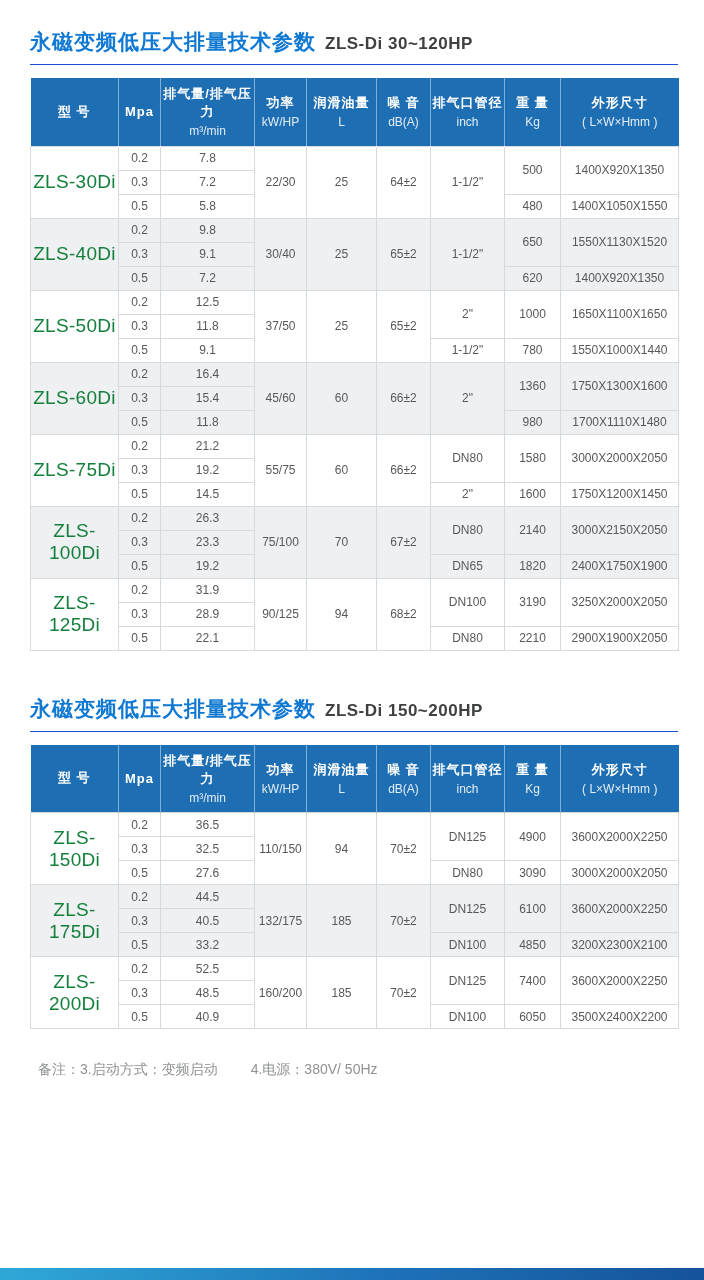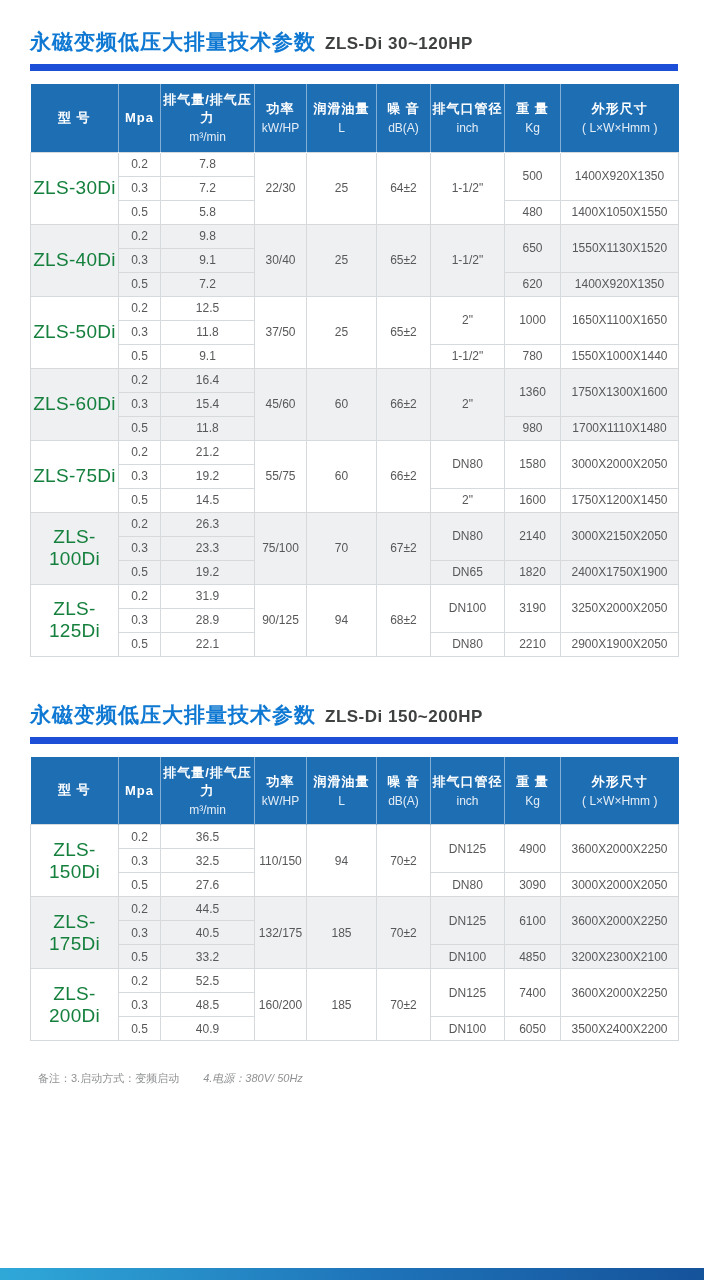"永磁变频低压大排量技术参数" .sec-title { border-bottom: 7px solid #1d4ed8 -> 1px solid #1d4ed8 }
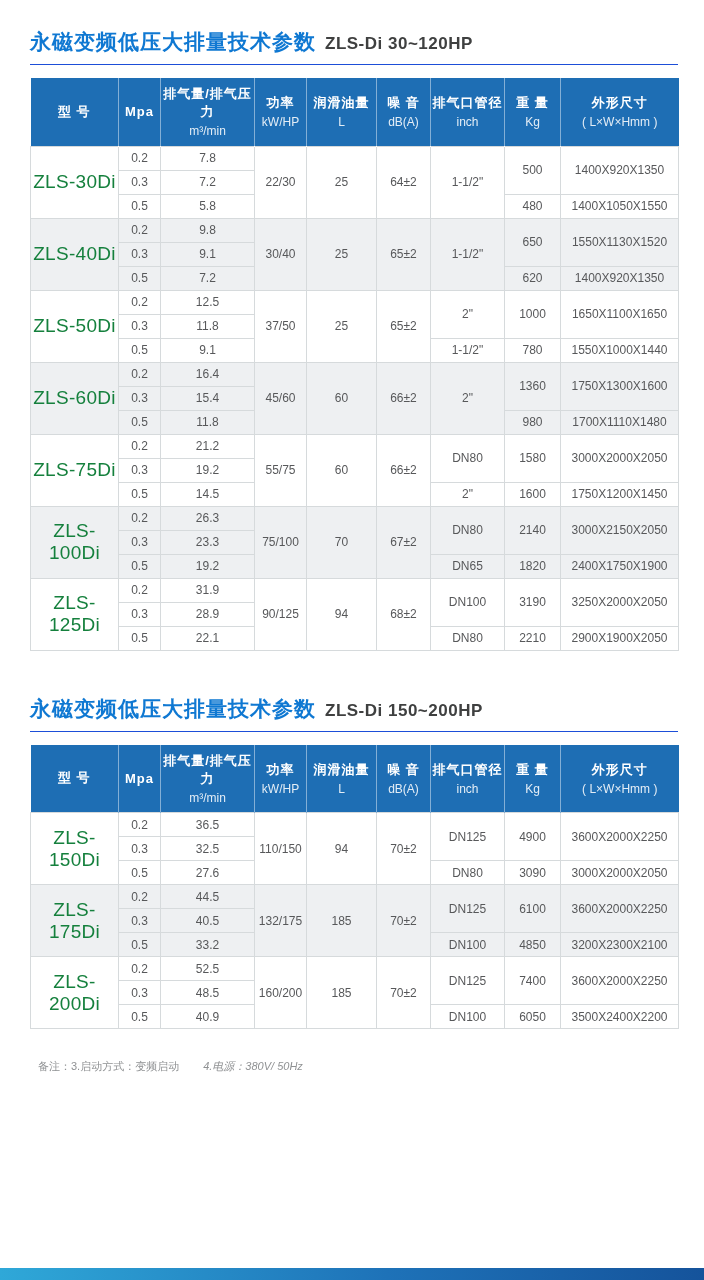"备注：" .notes { font-size: 11px -> 14px }
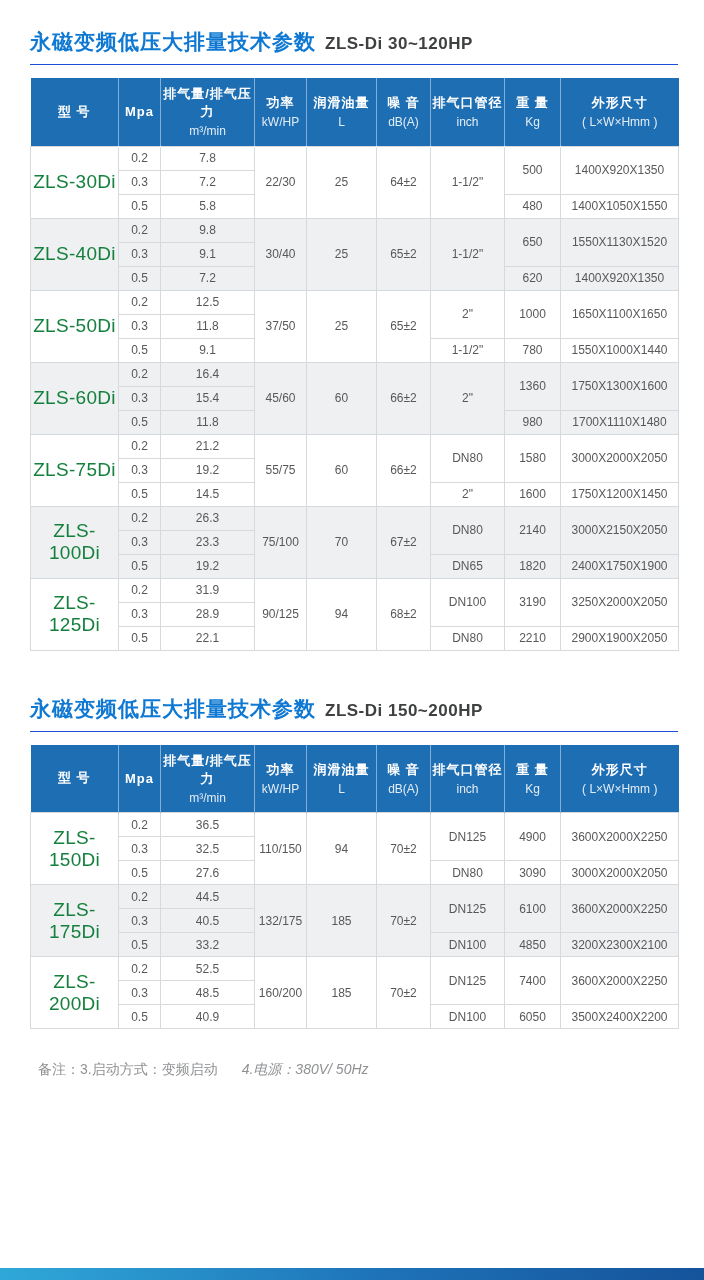"4.电源：380V/ 50Hz" .note-gap { font-style: italic -> none; margin-left: 24px -> 33px }
